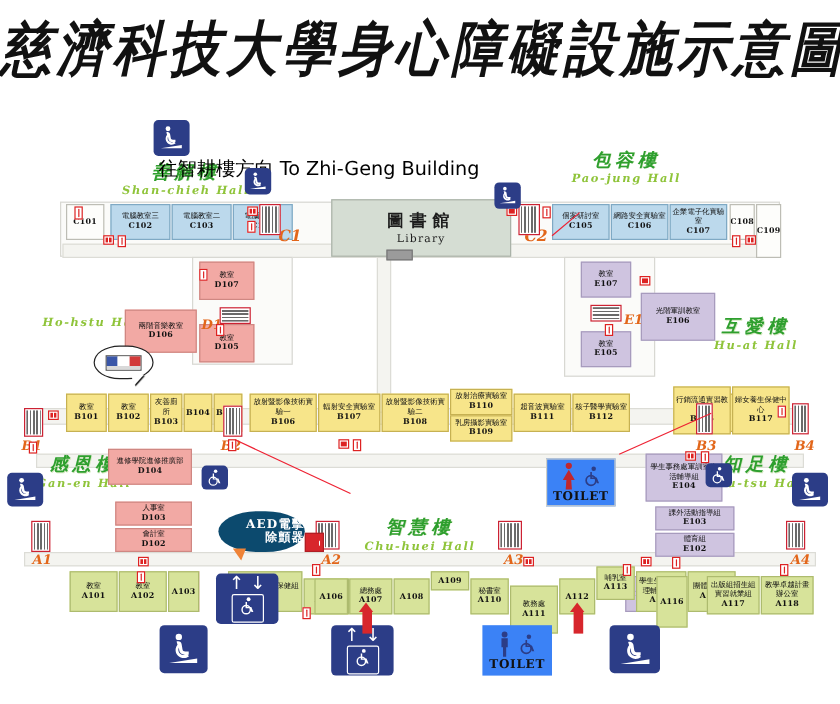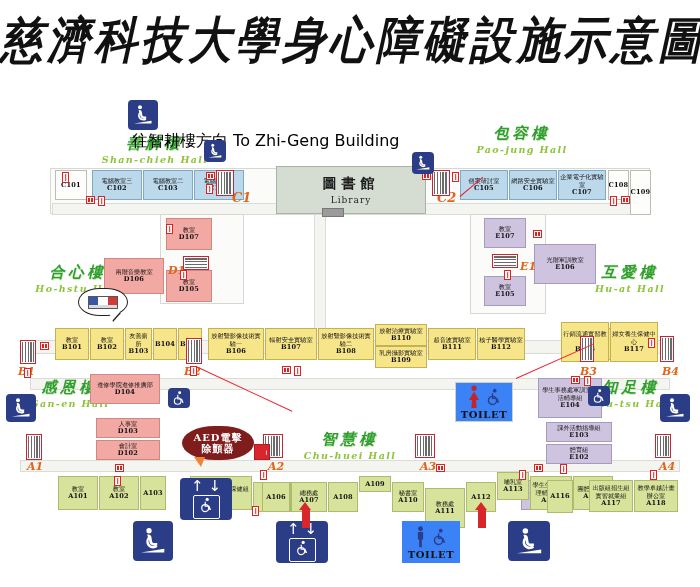"合心樓" div.cn { html: <div>合心樓</div> -> none }
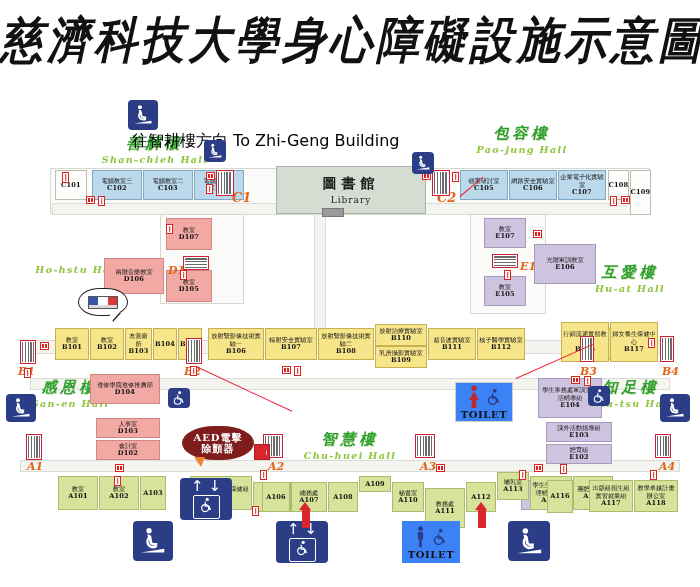"AED電擊" .bubble { align-items: center -> flex-end; background: #7f1d1d -> #0c4a6e }
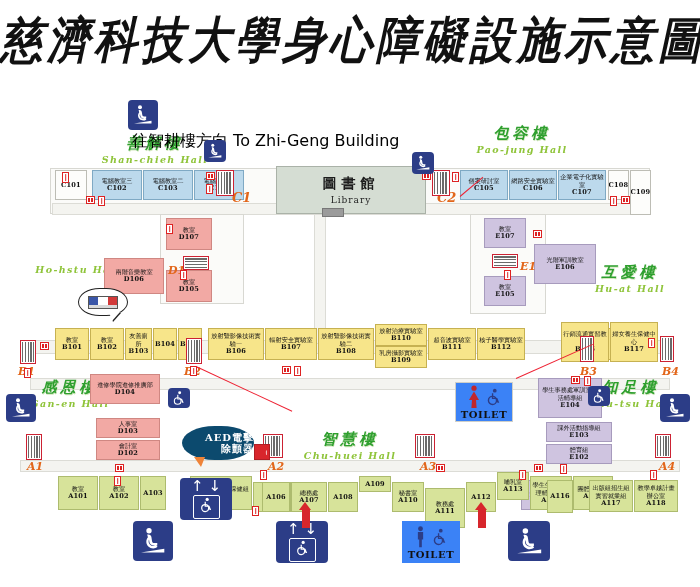"A116" div.room { height: 33px -> 43px }
